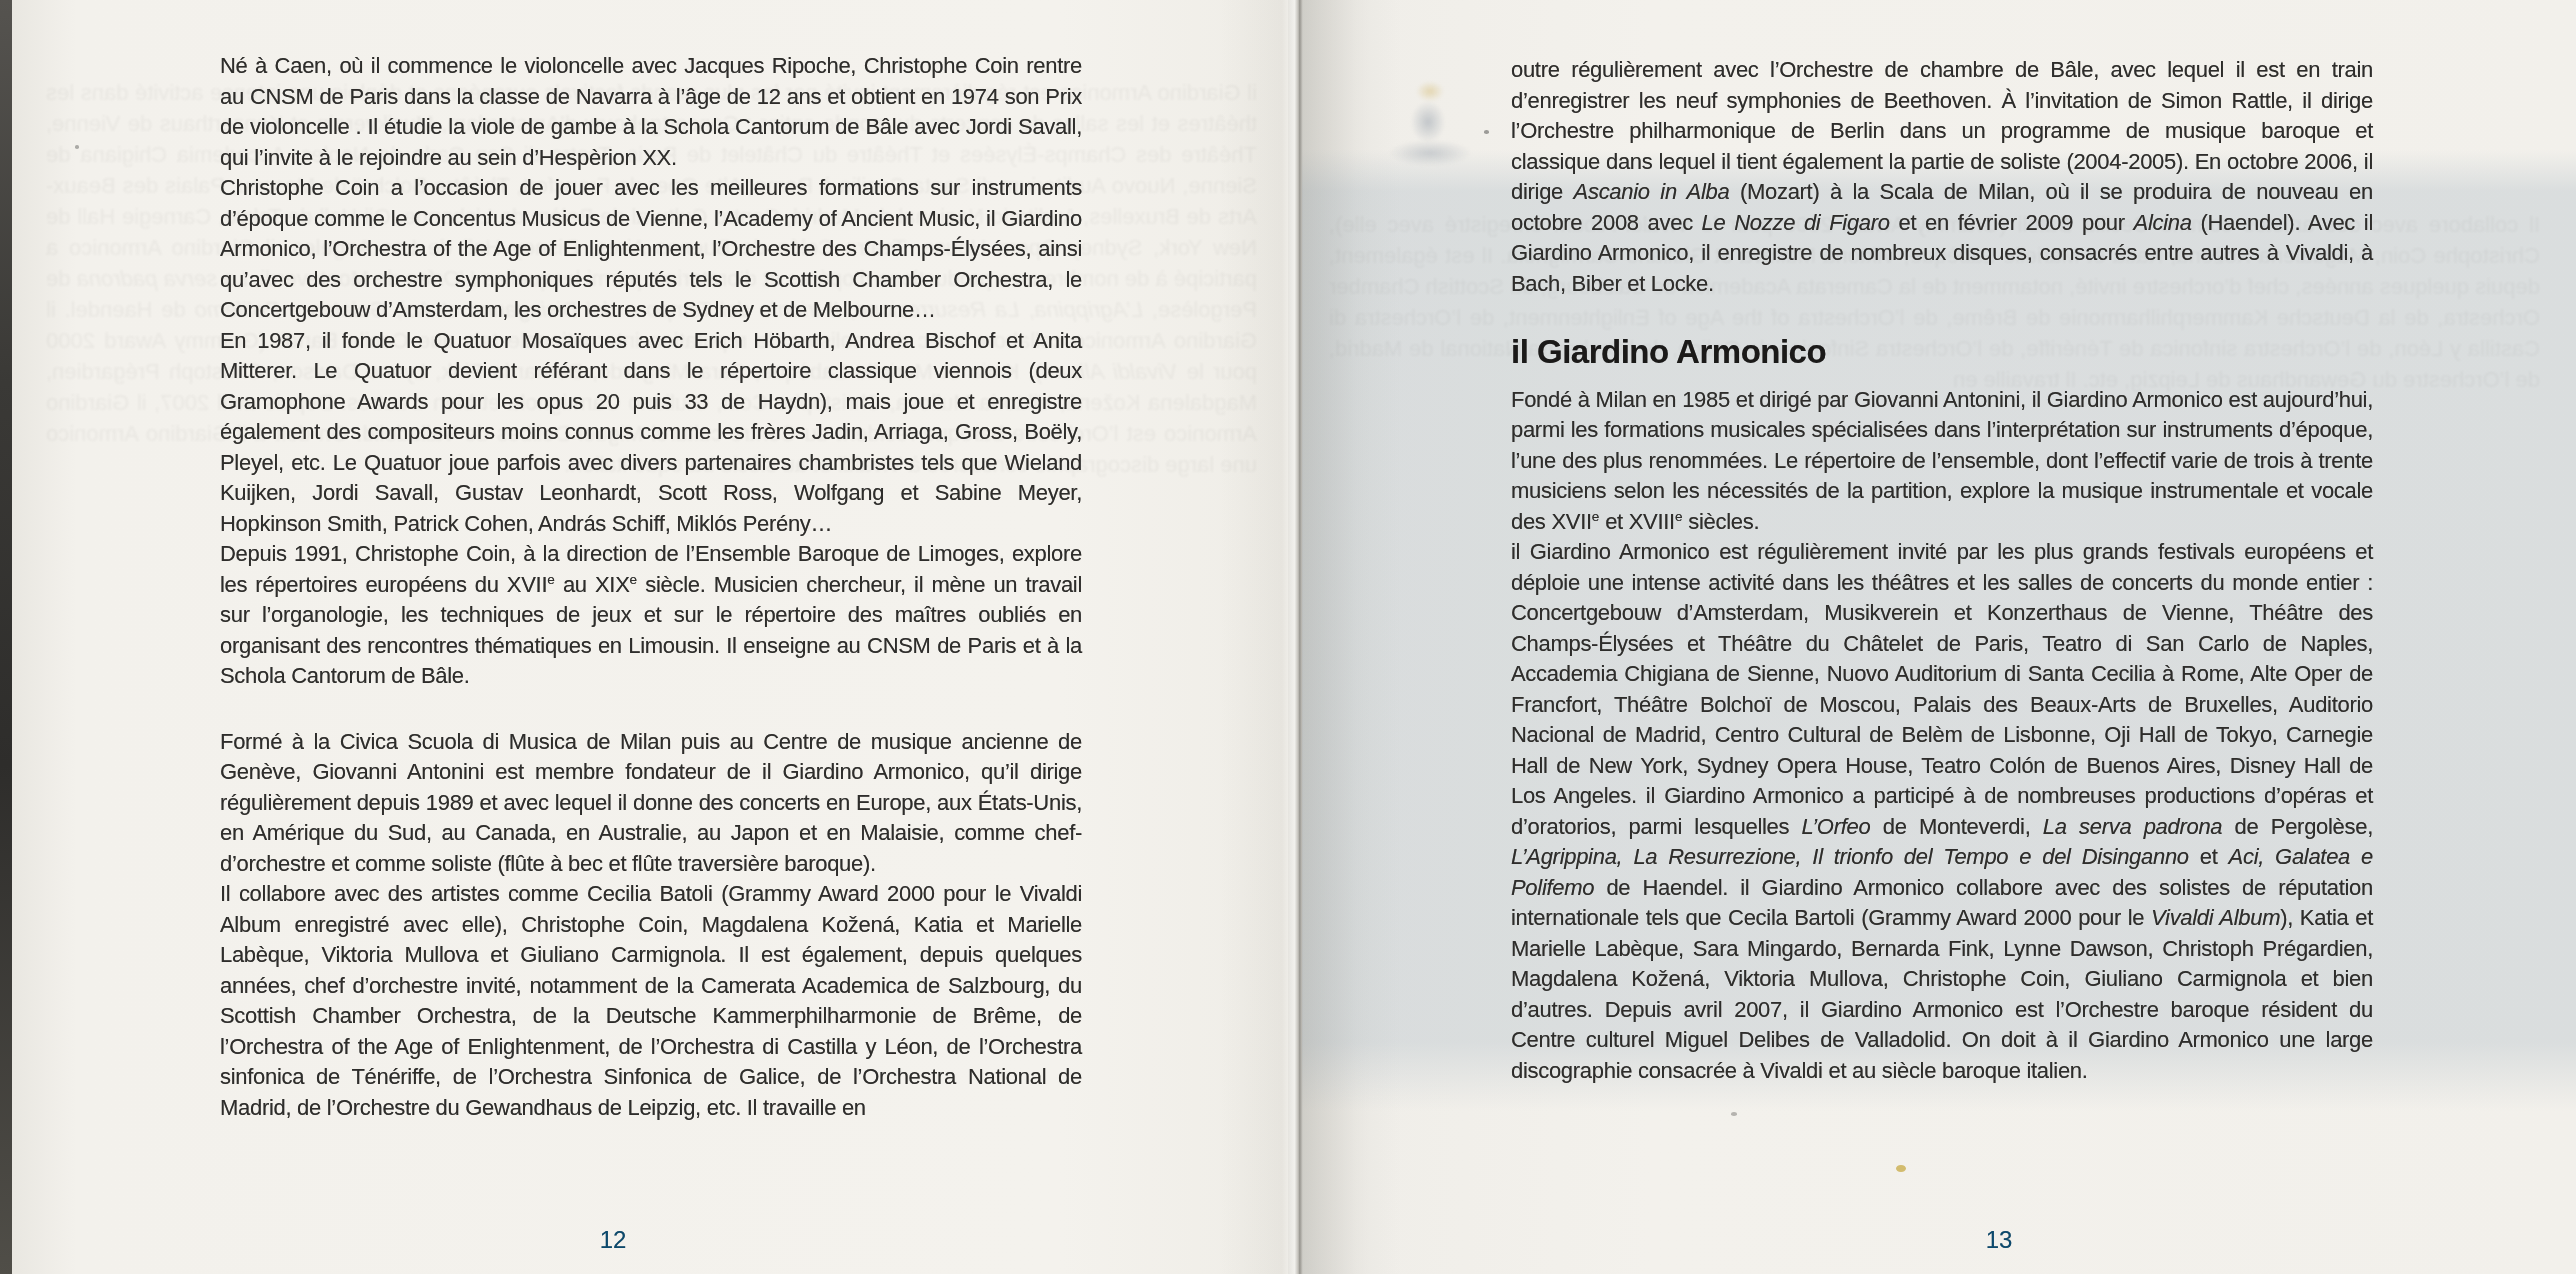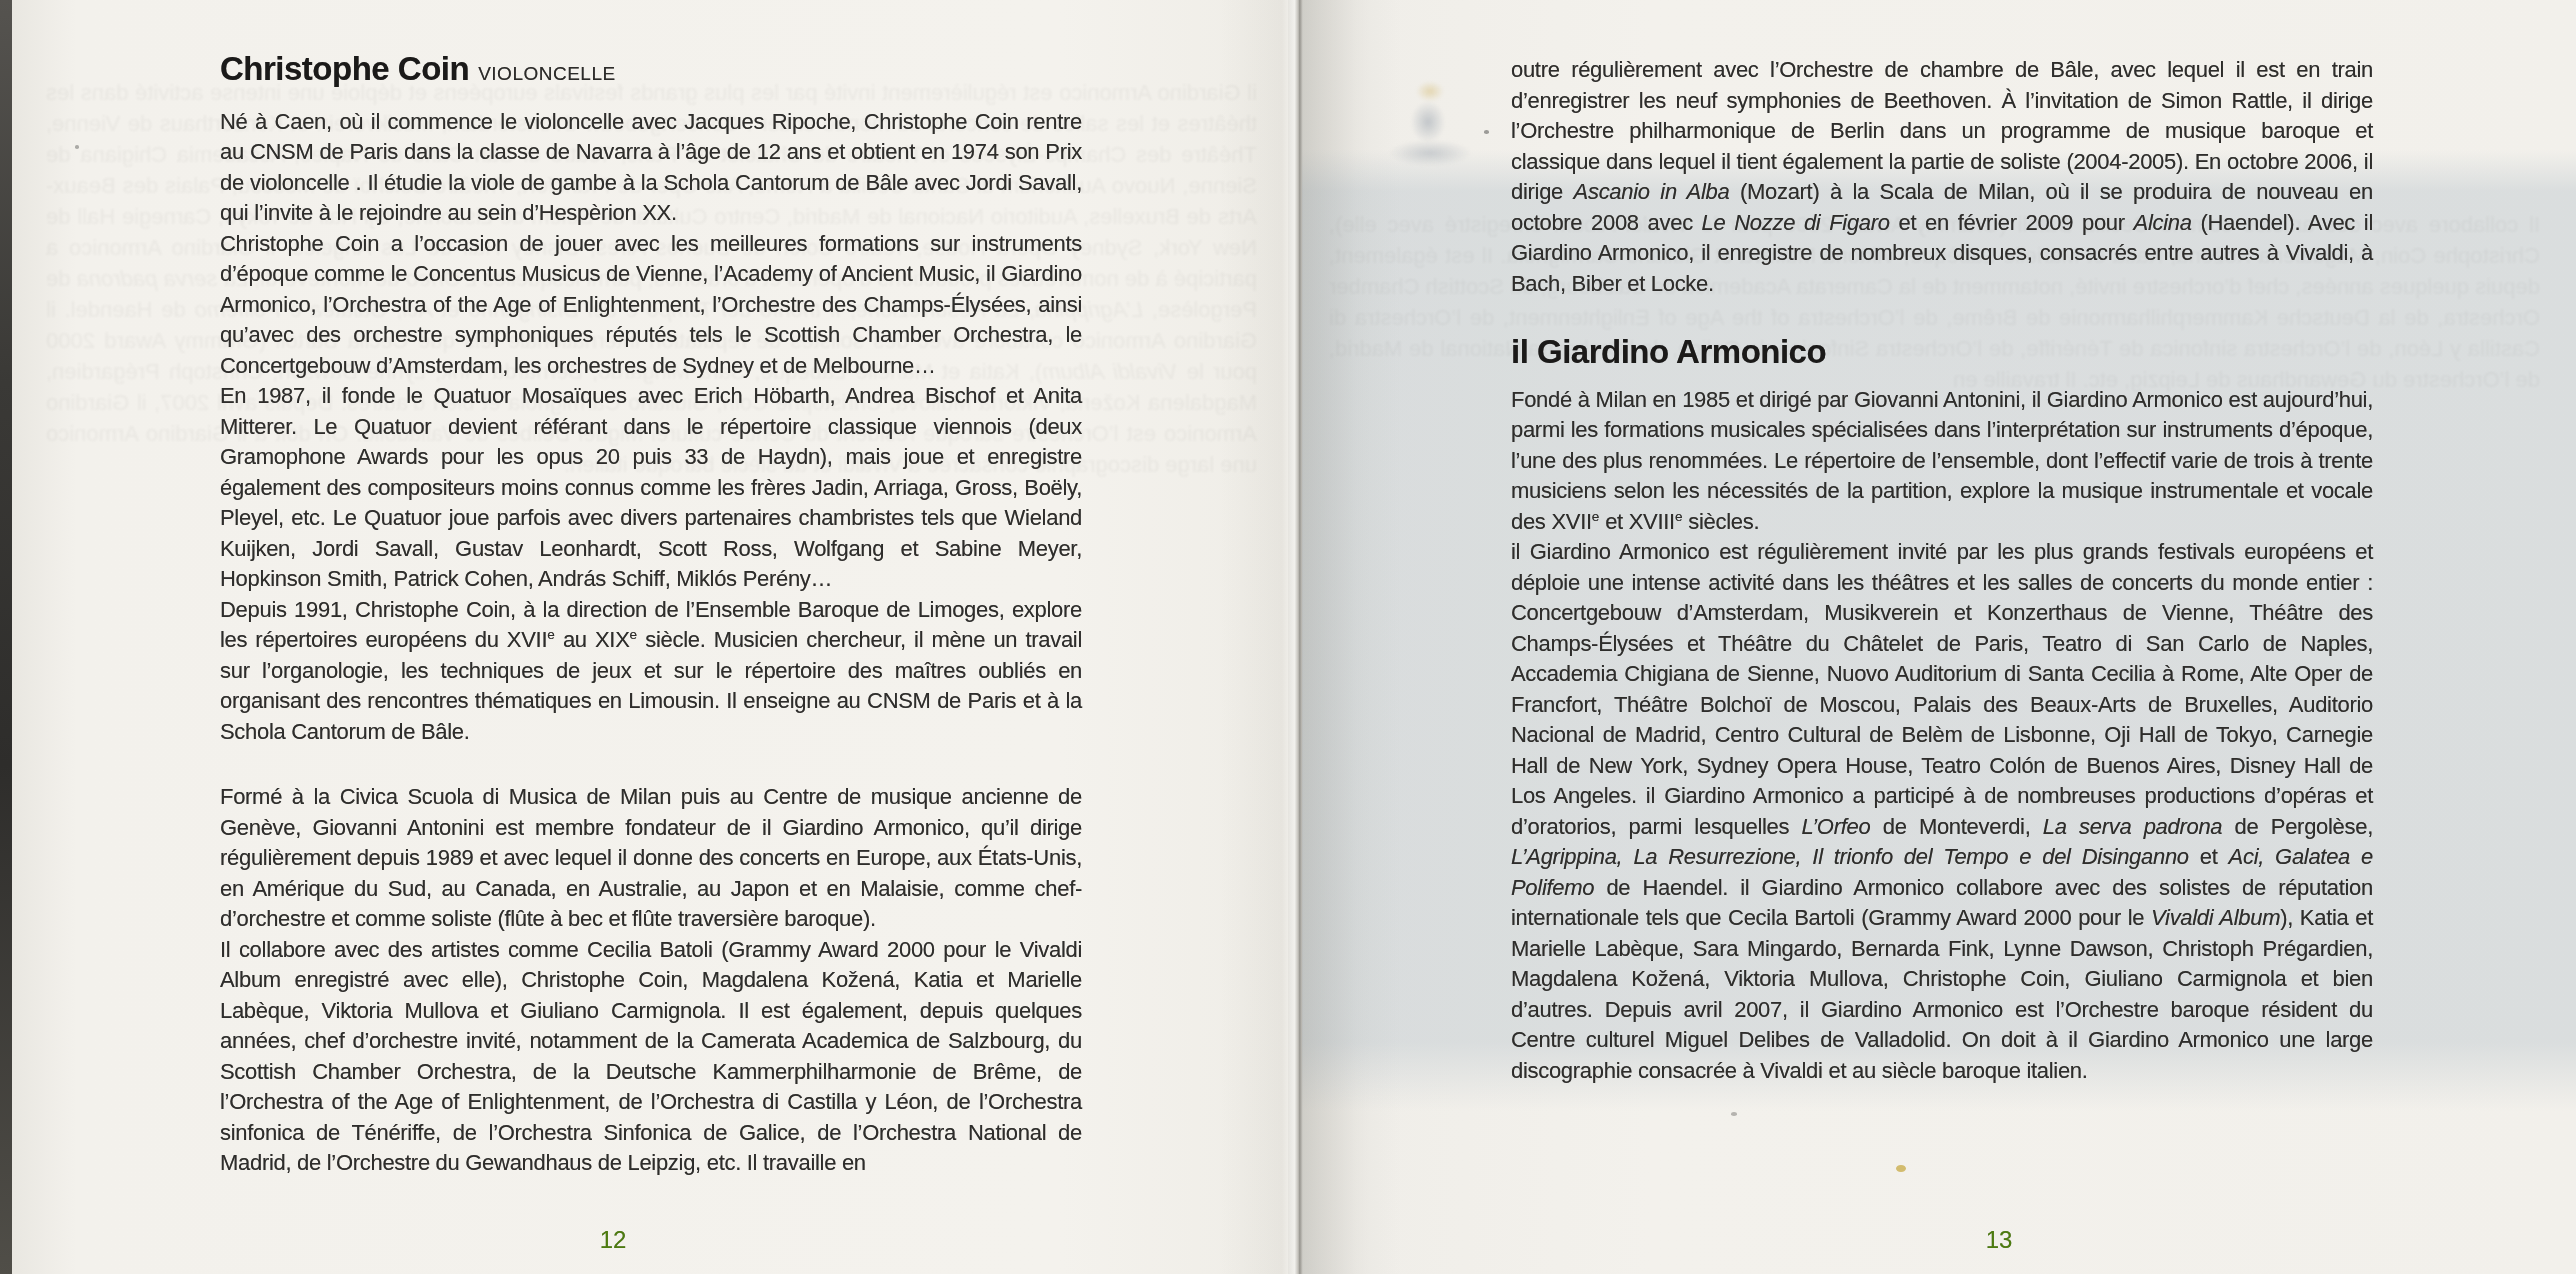"Christophe Coin VIOLONCELLE" h2.sect-heading { html: <h2> <span>Christophe Coin</span><span>VIOLONCELLE</span> </h2> -> none }
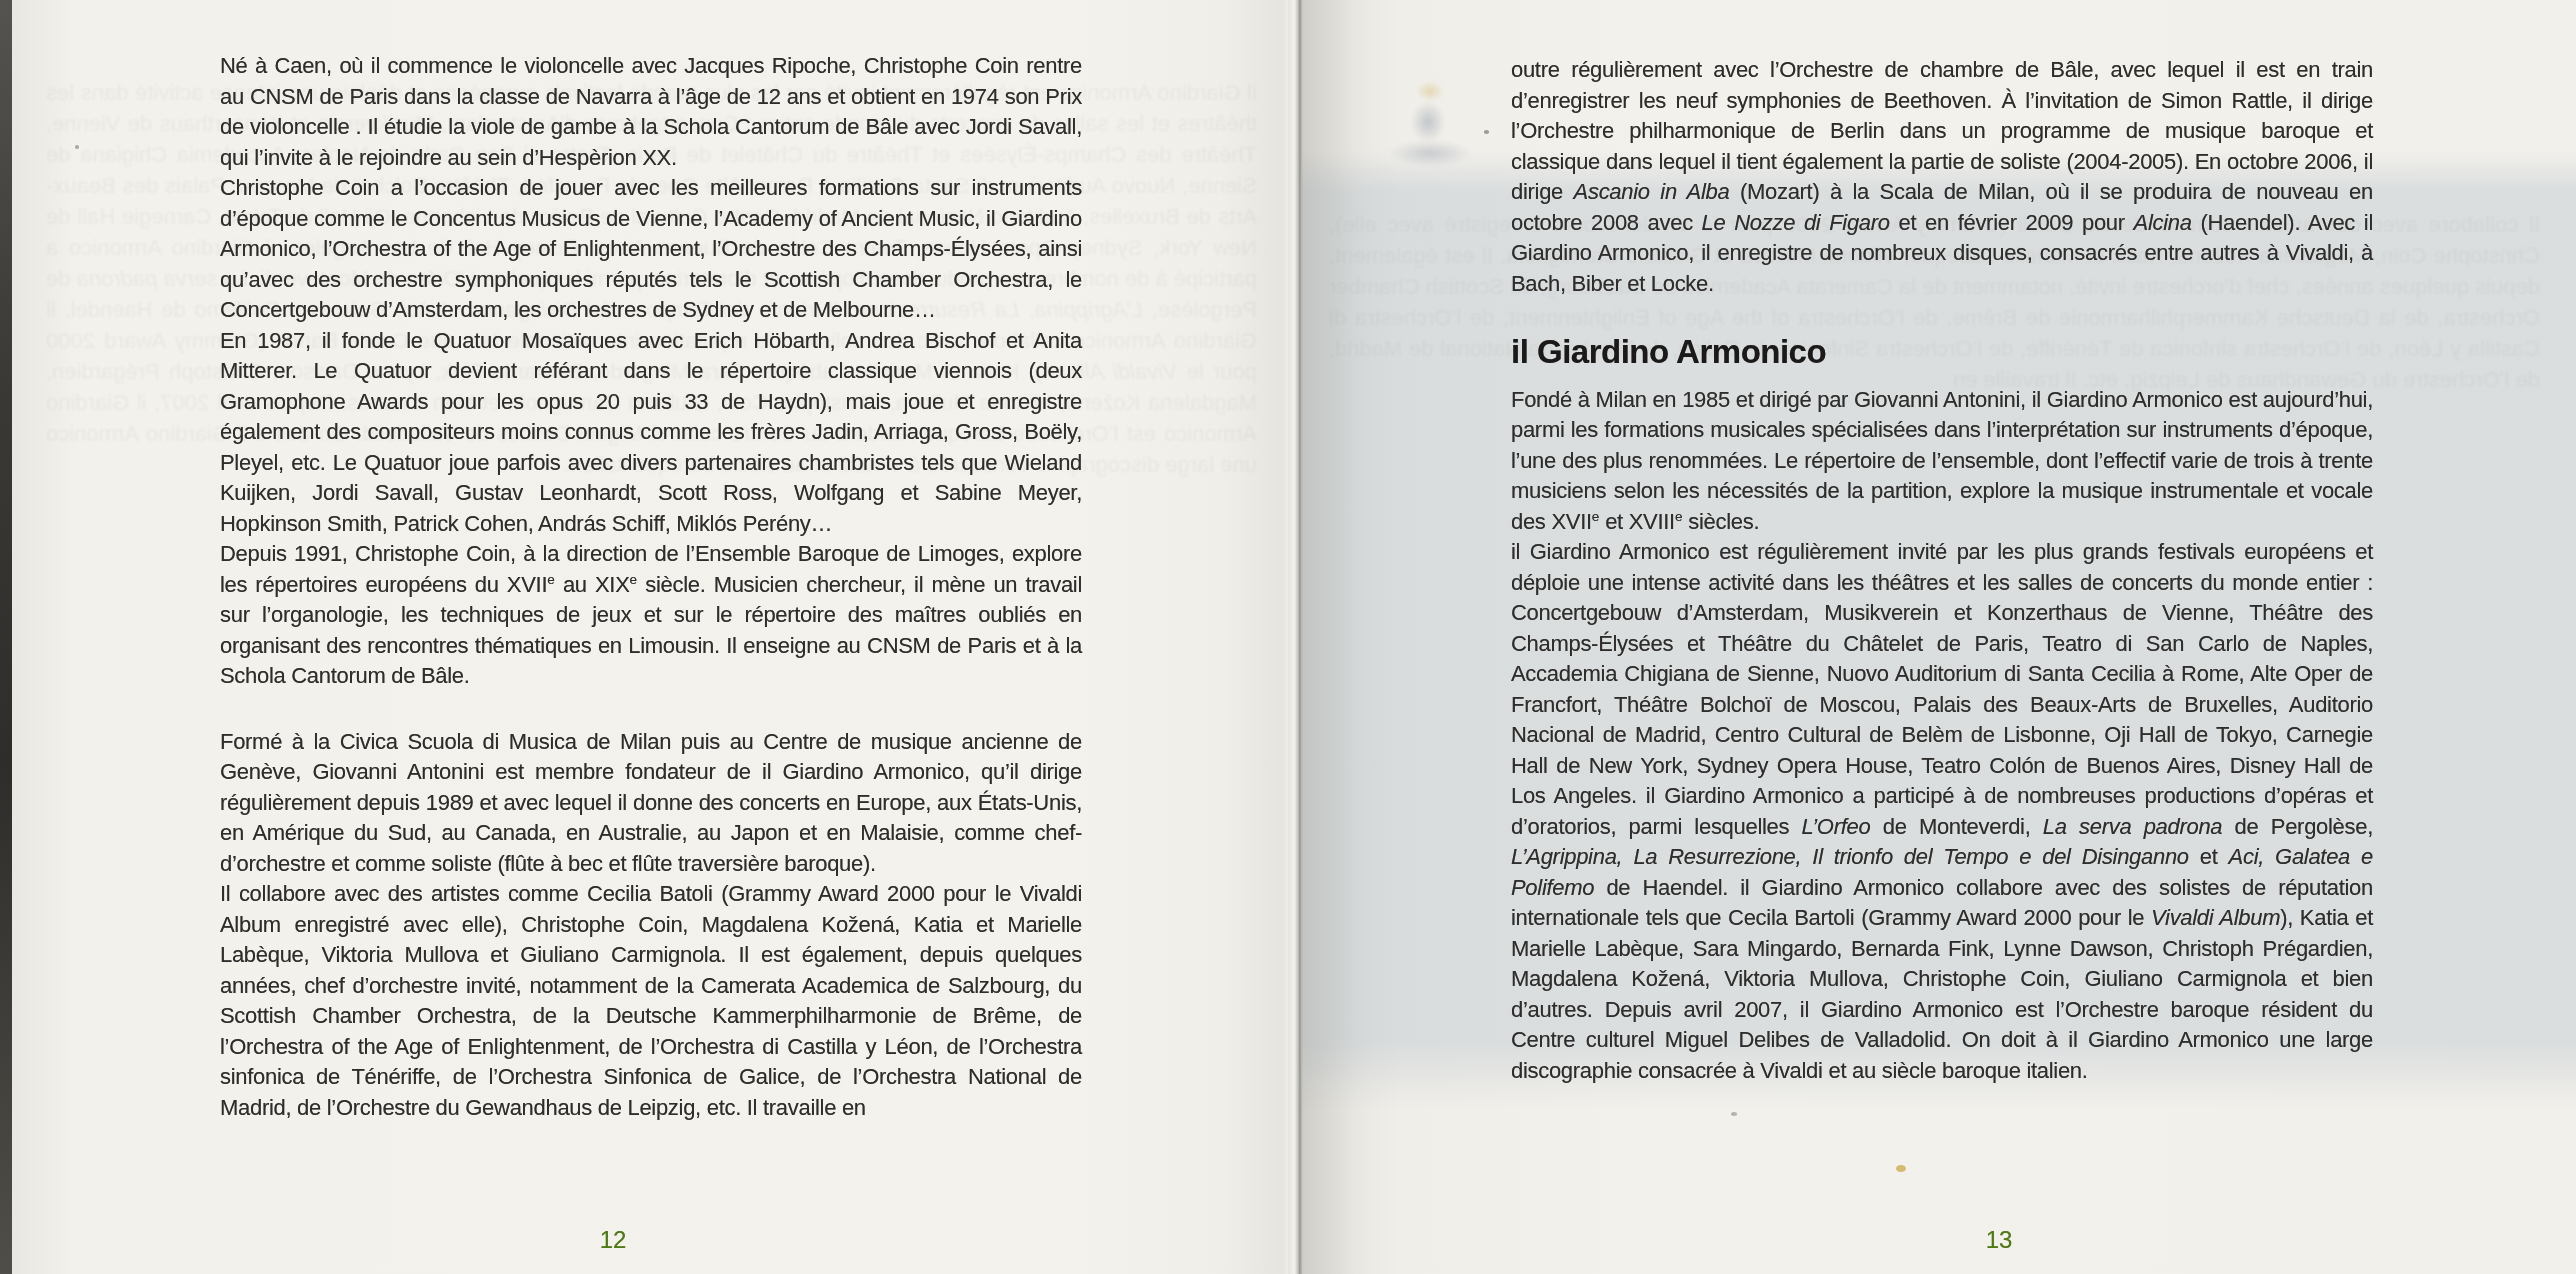"12" .pageno { color: #4d7c0f -> #0c4a6e }
